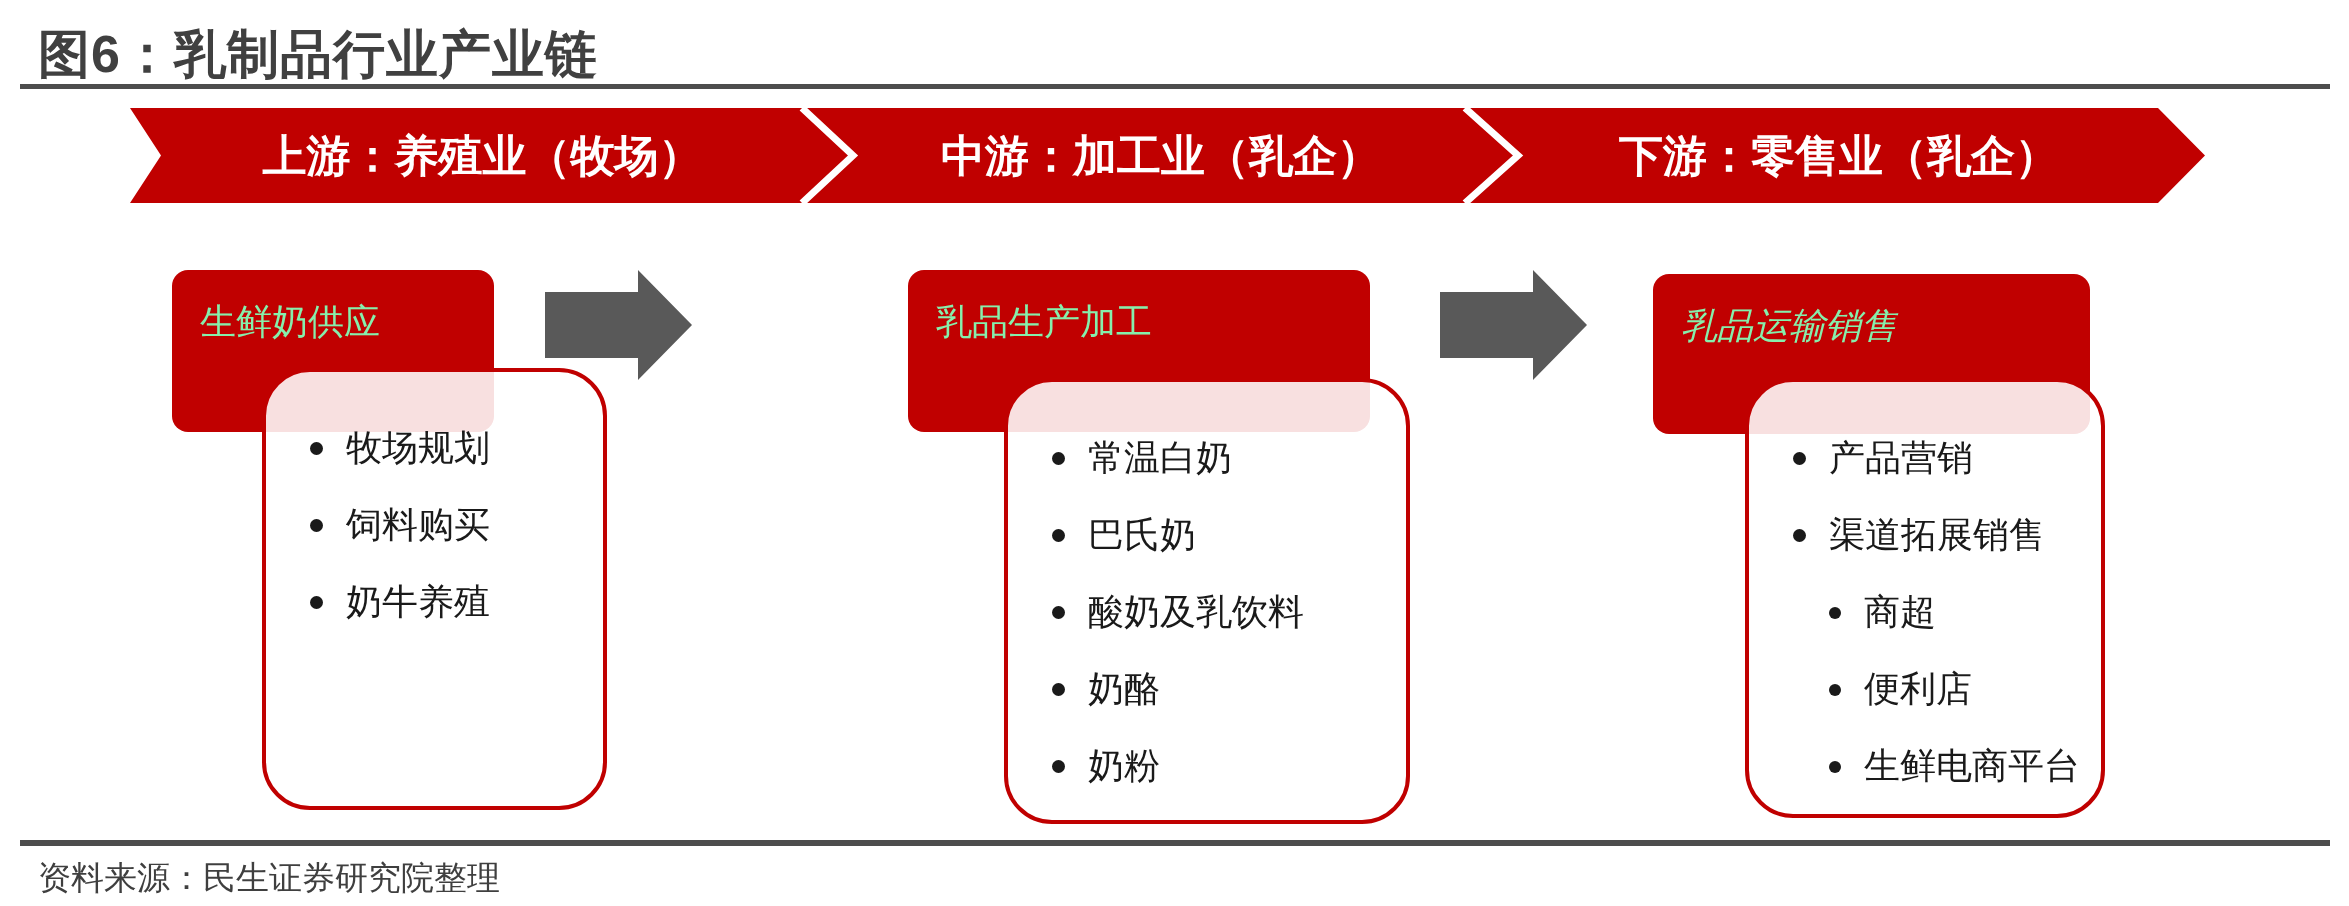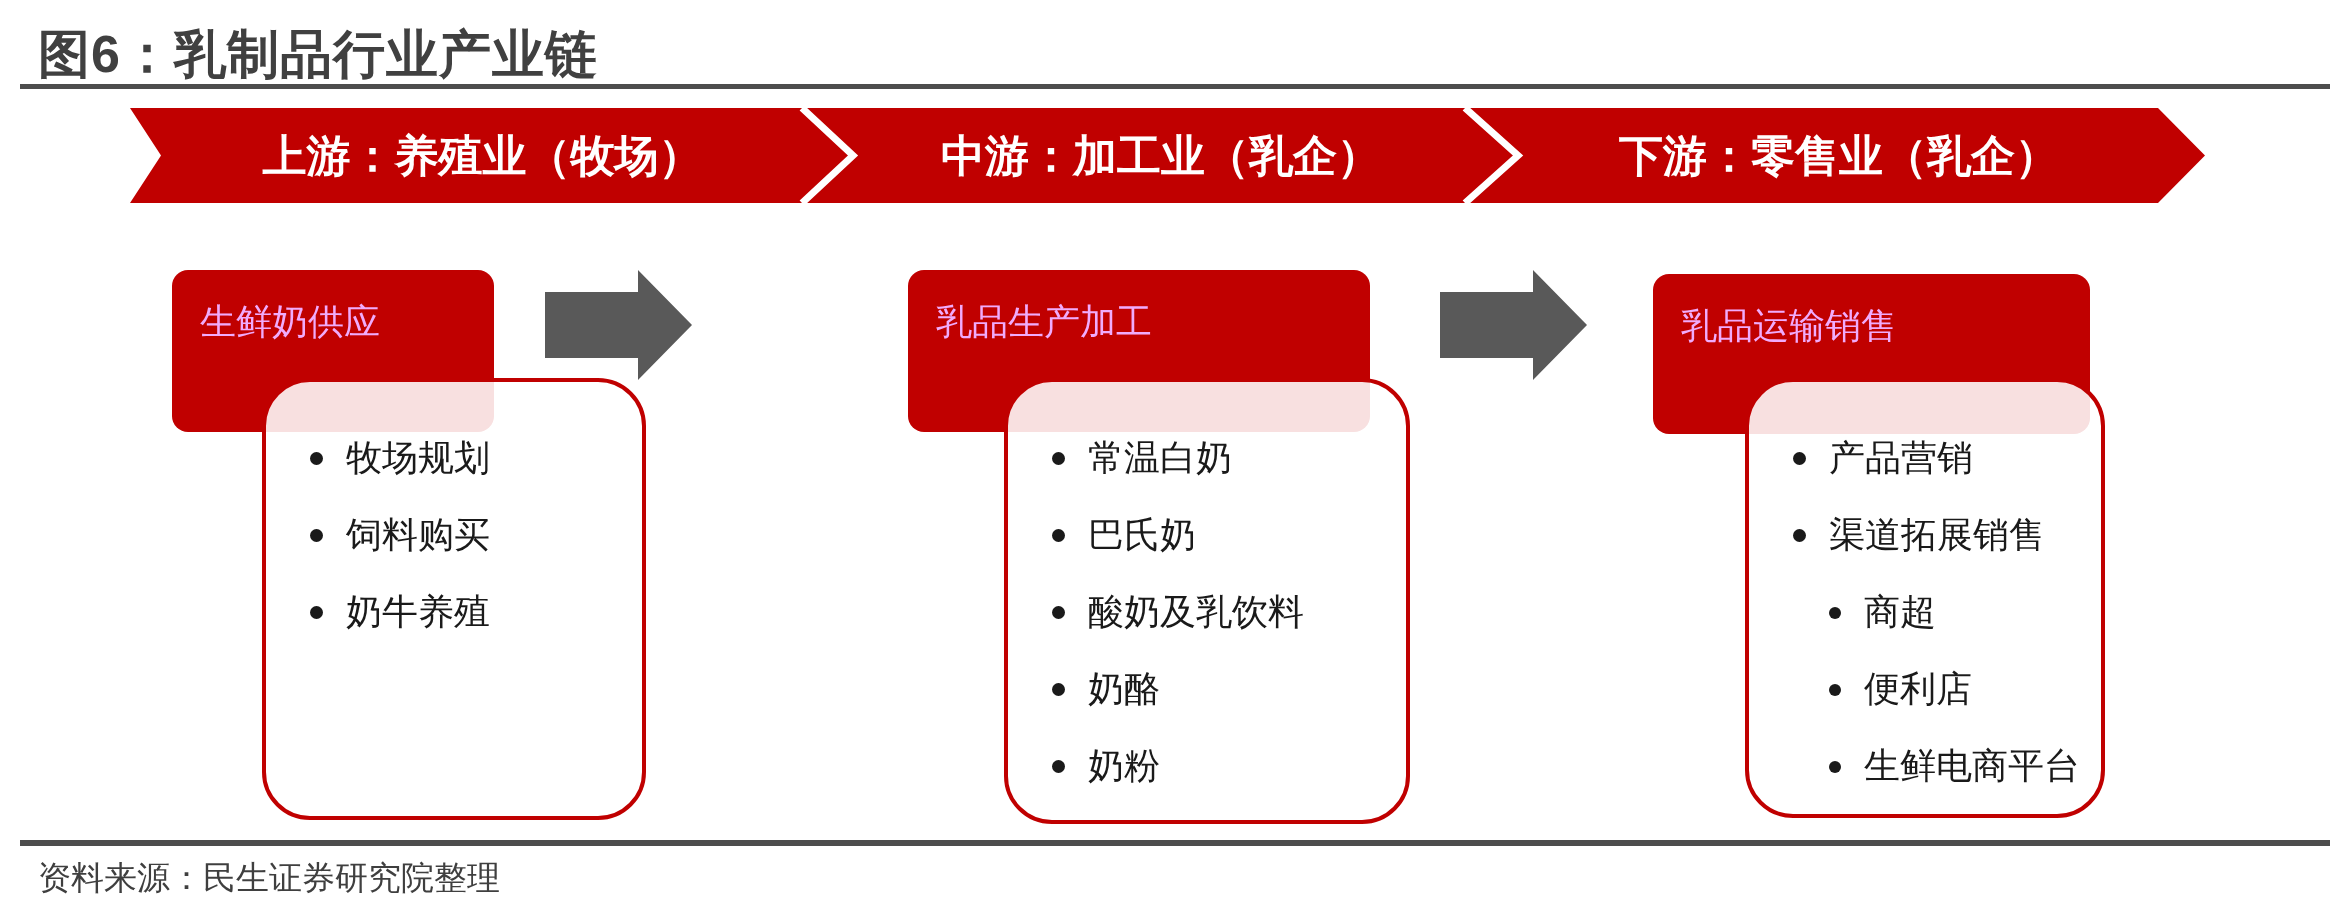"生鲜奶供应" .red-box { color: #f0abfc -> #86efac }
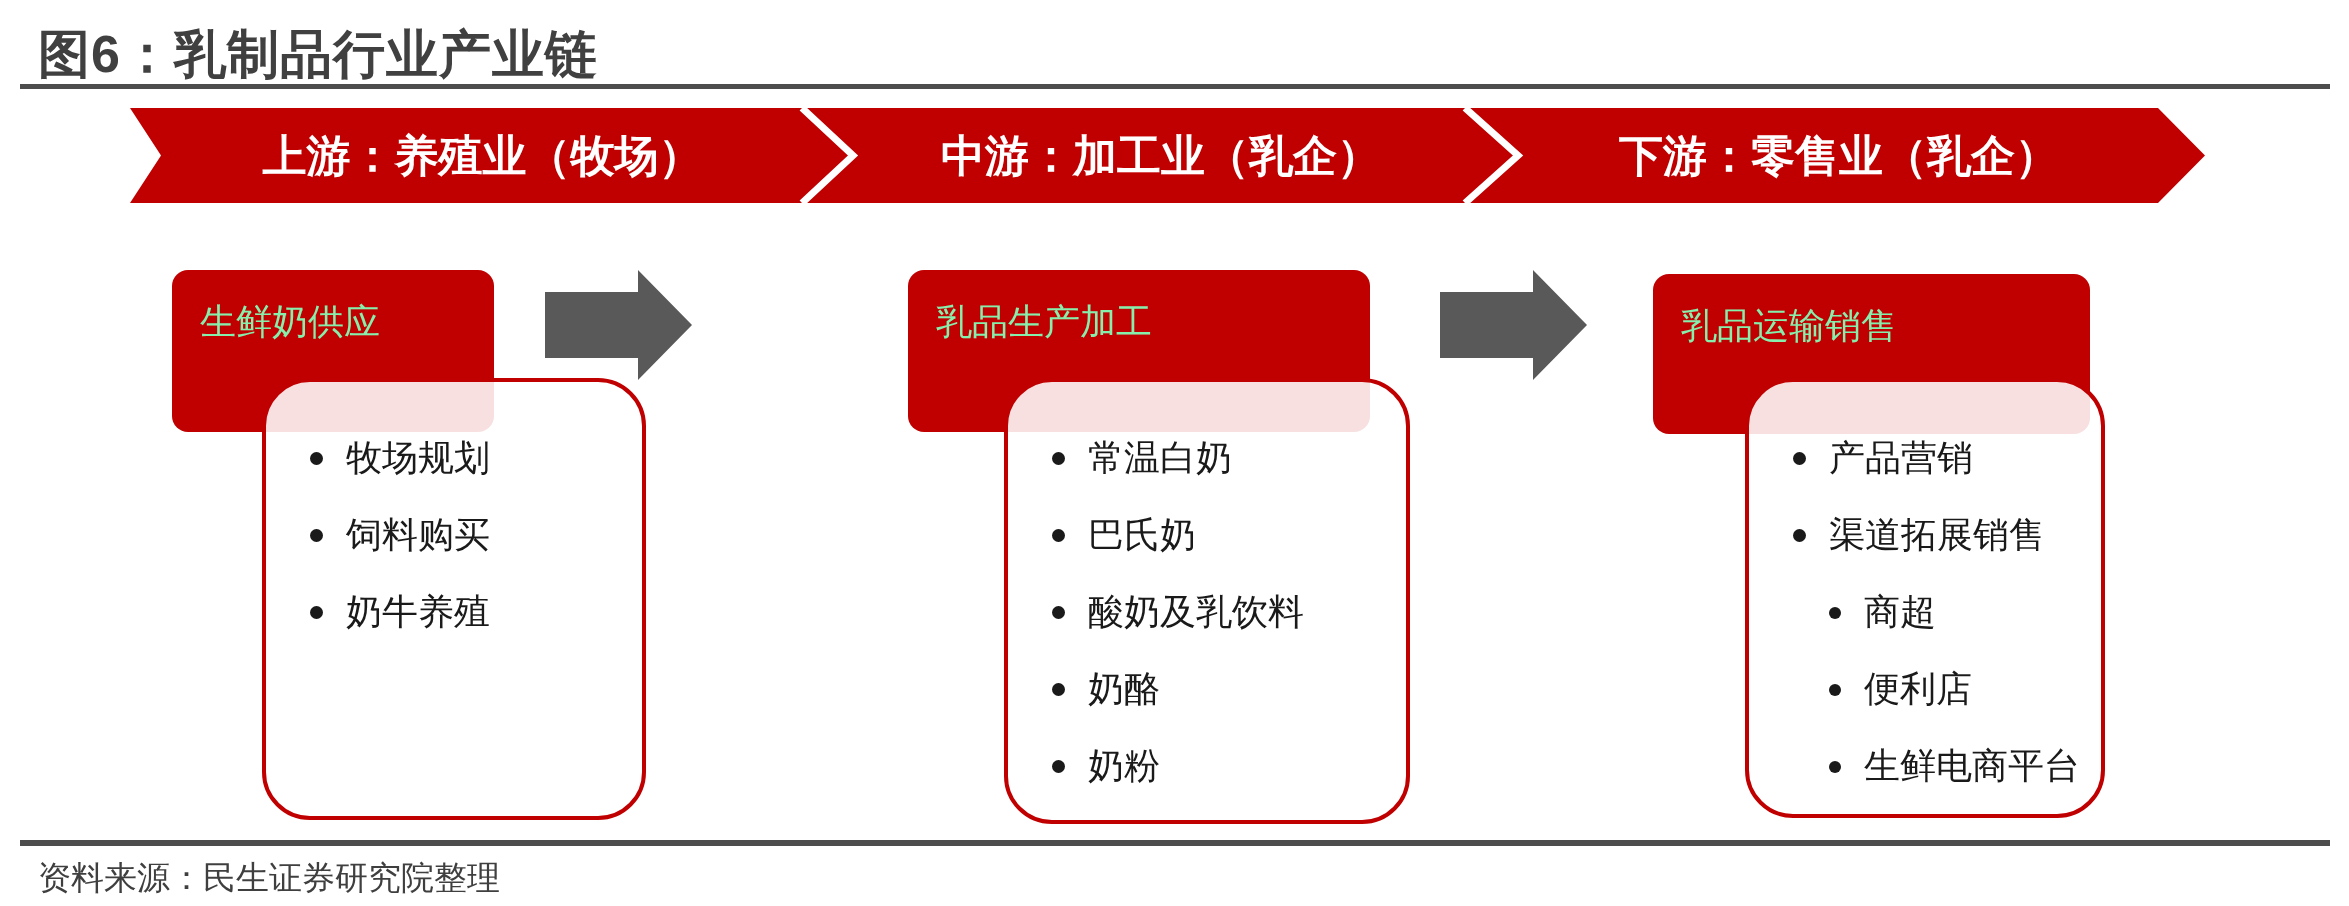"乳品运输销售" .rb3 { font-style: none -> italic }
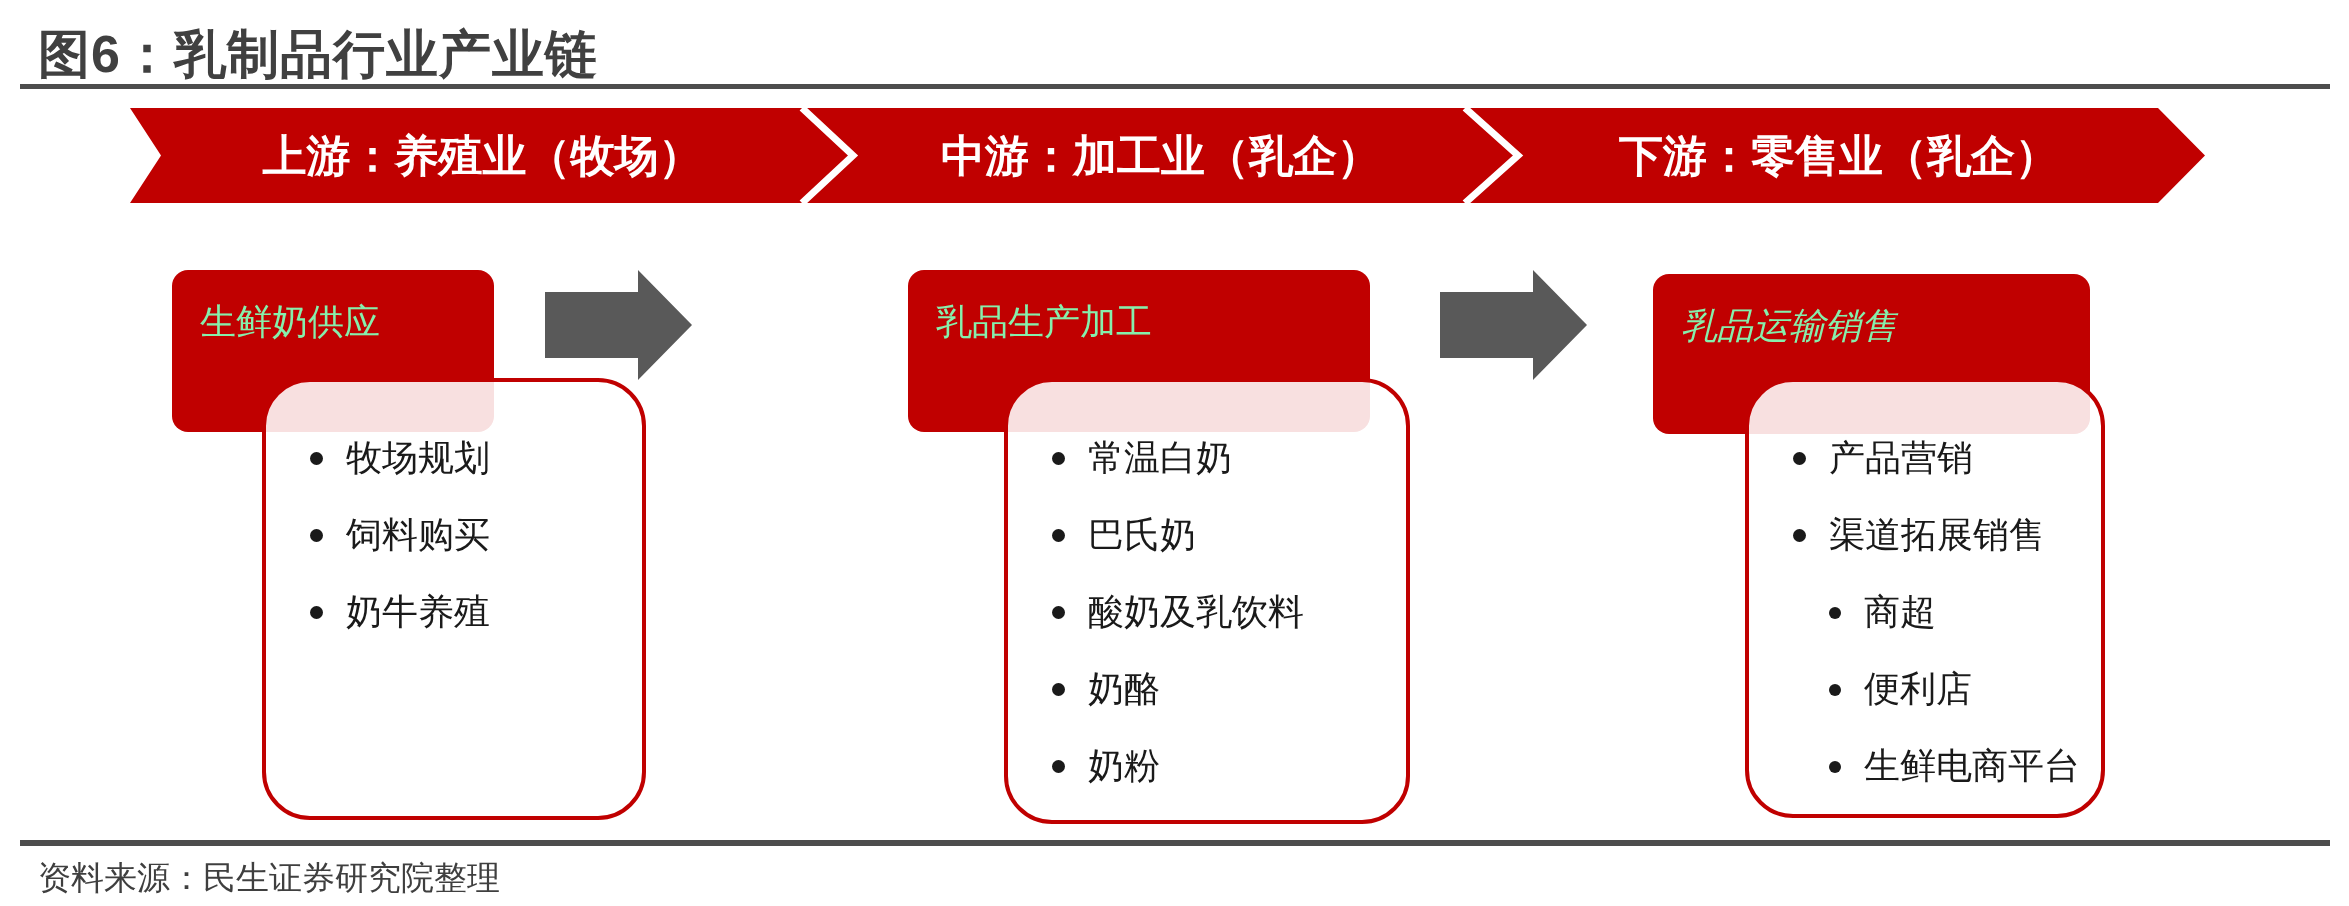"牧场规划" .wb1 { top: 378px -> 368px; width: 384px -> 345px }
